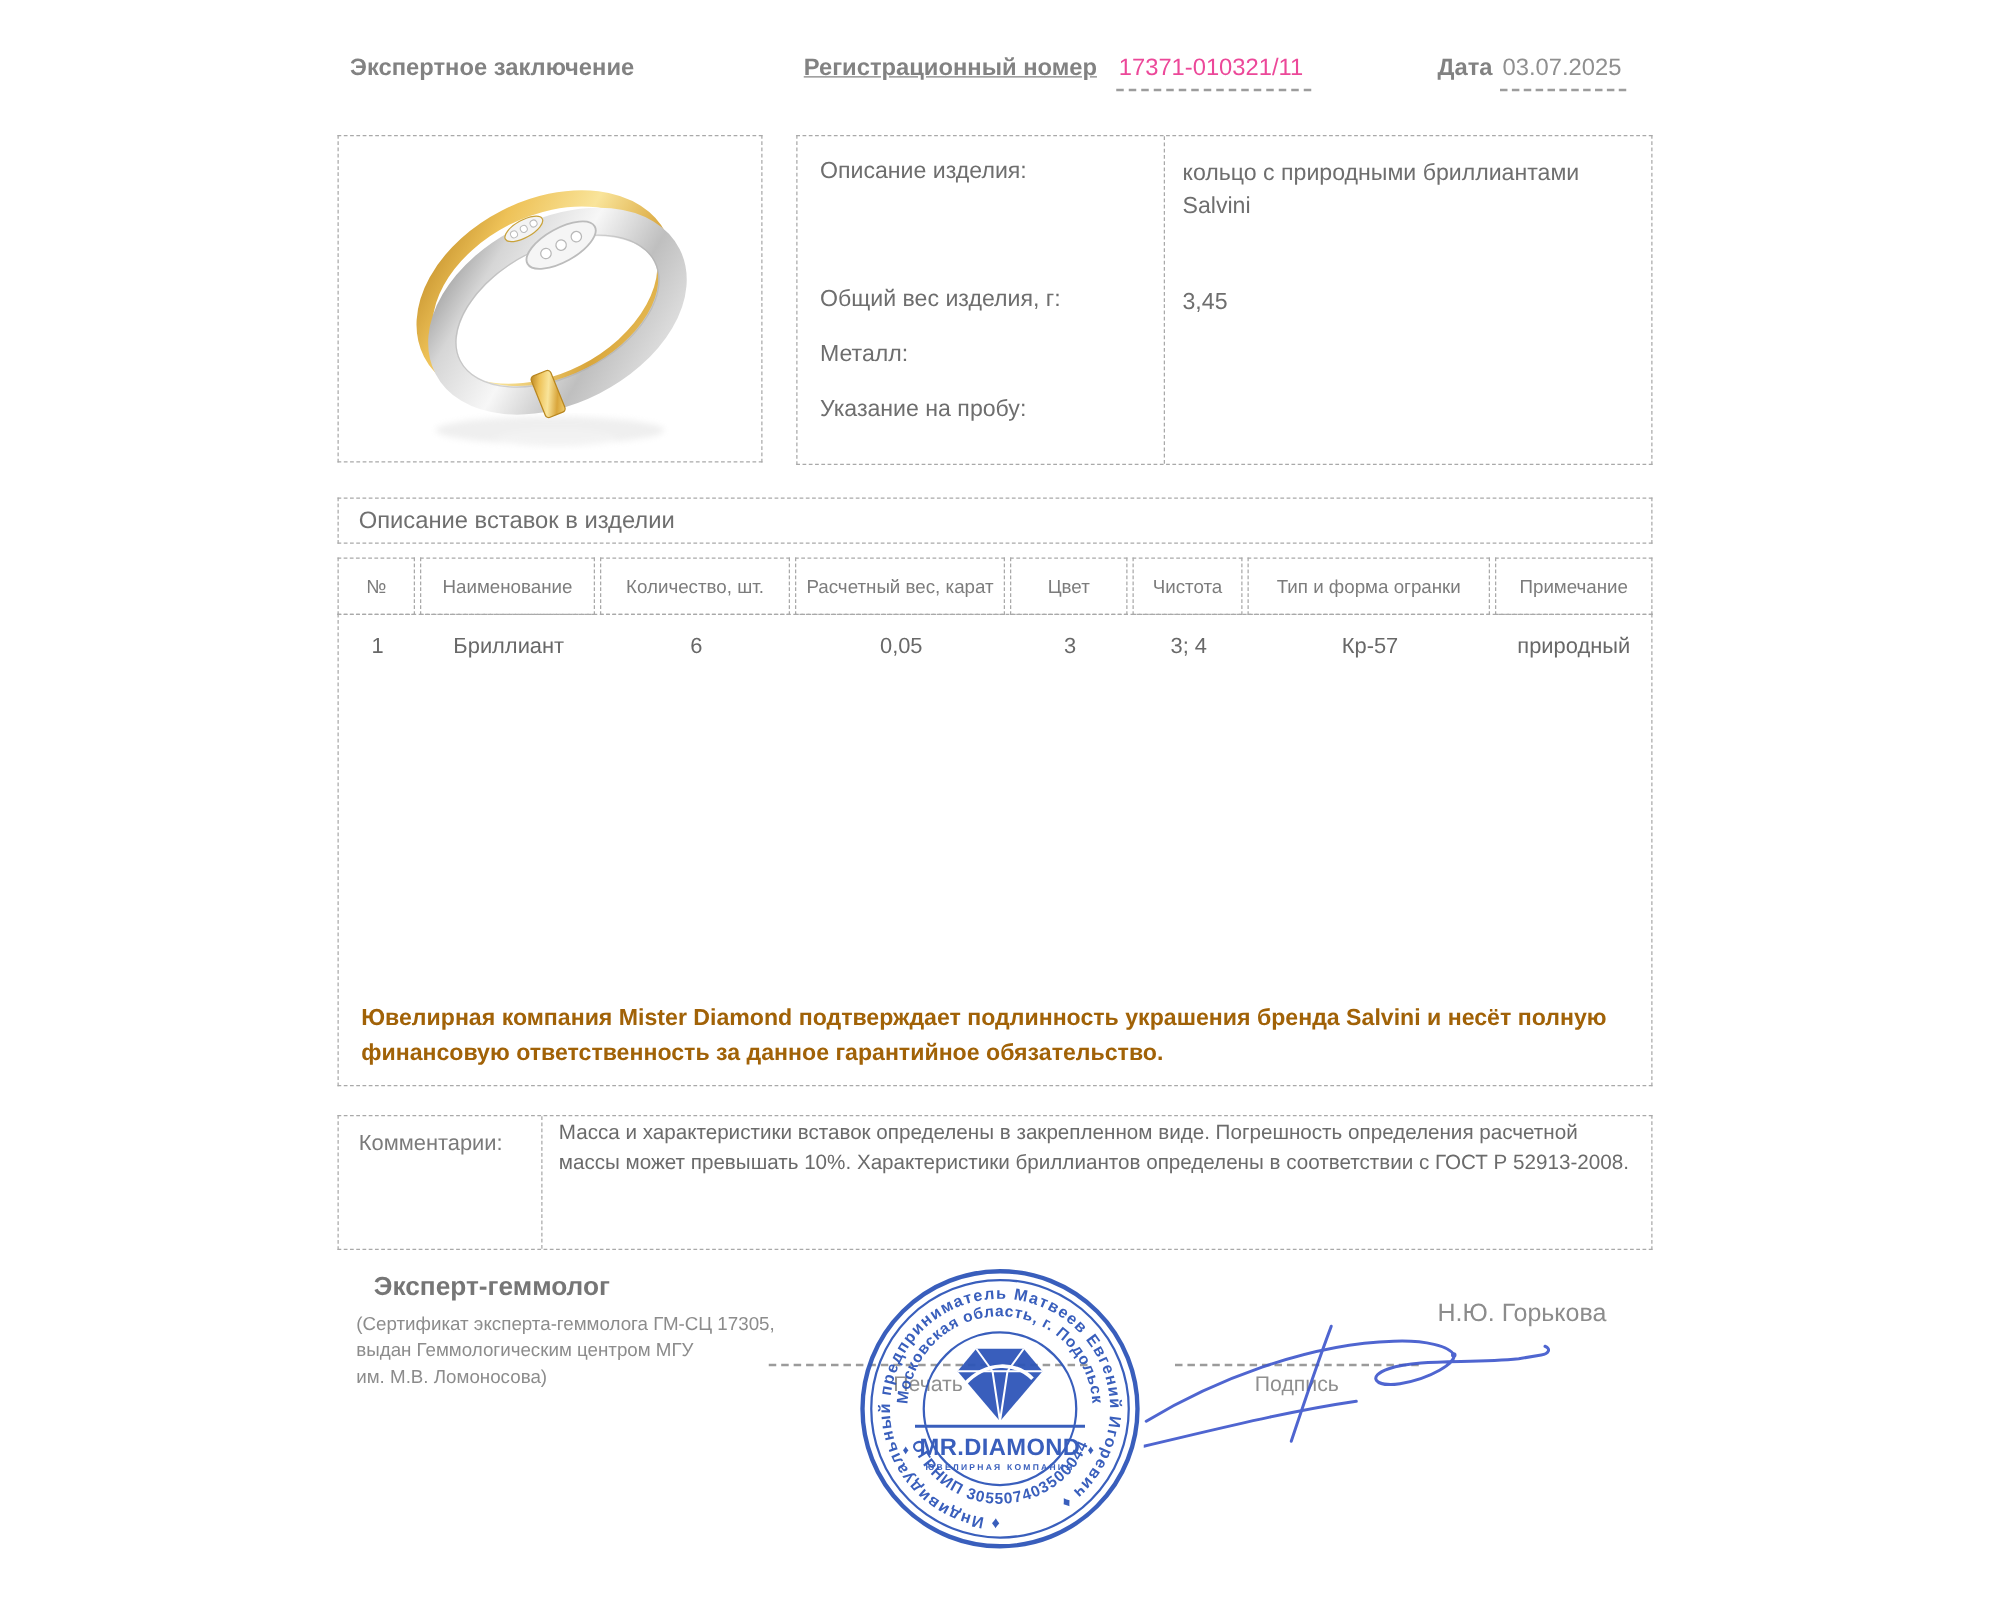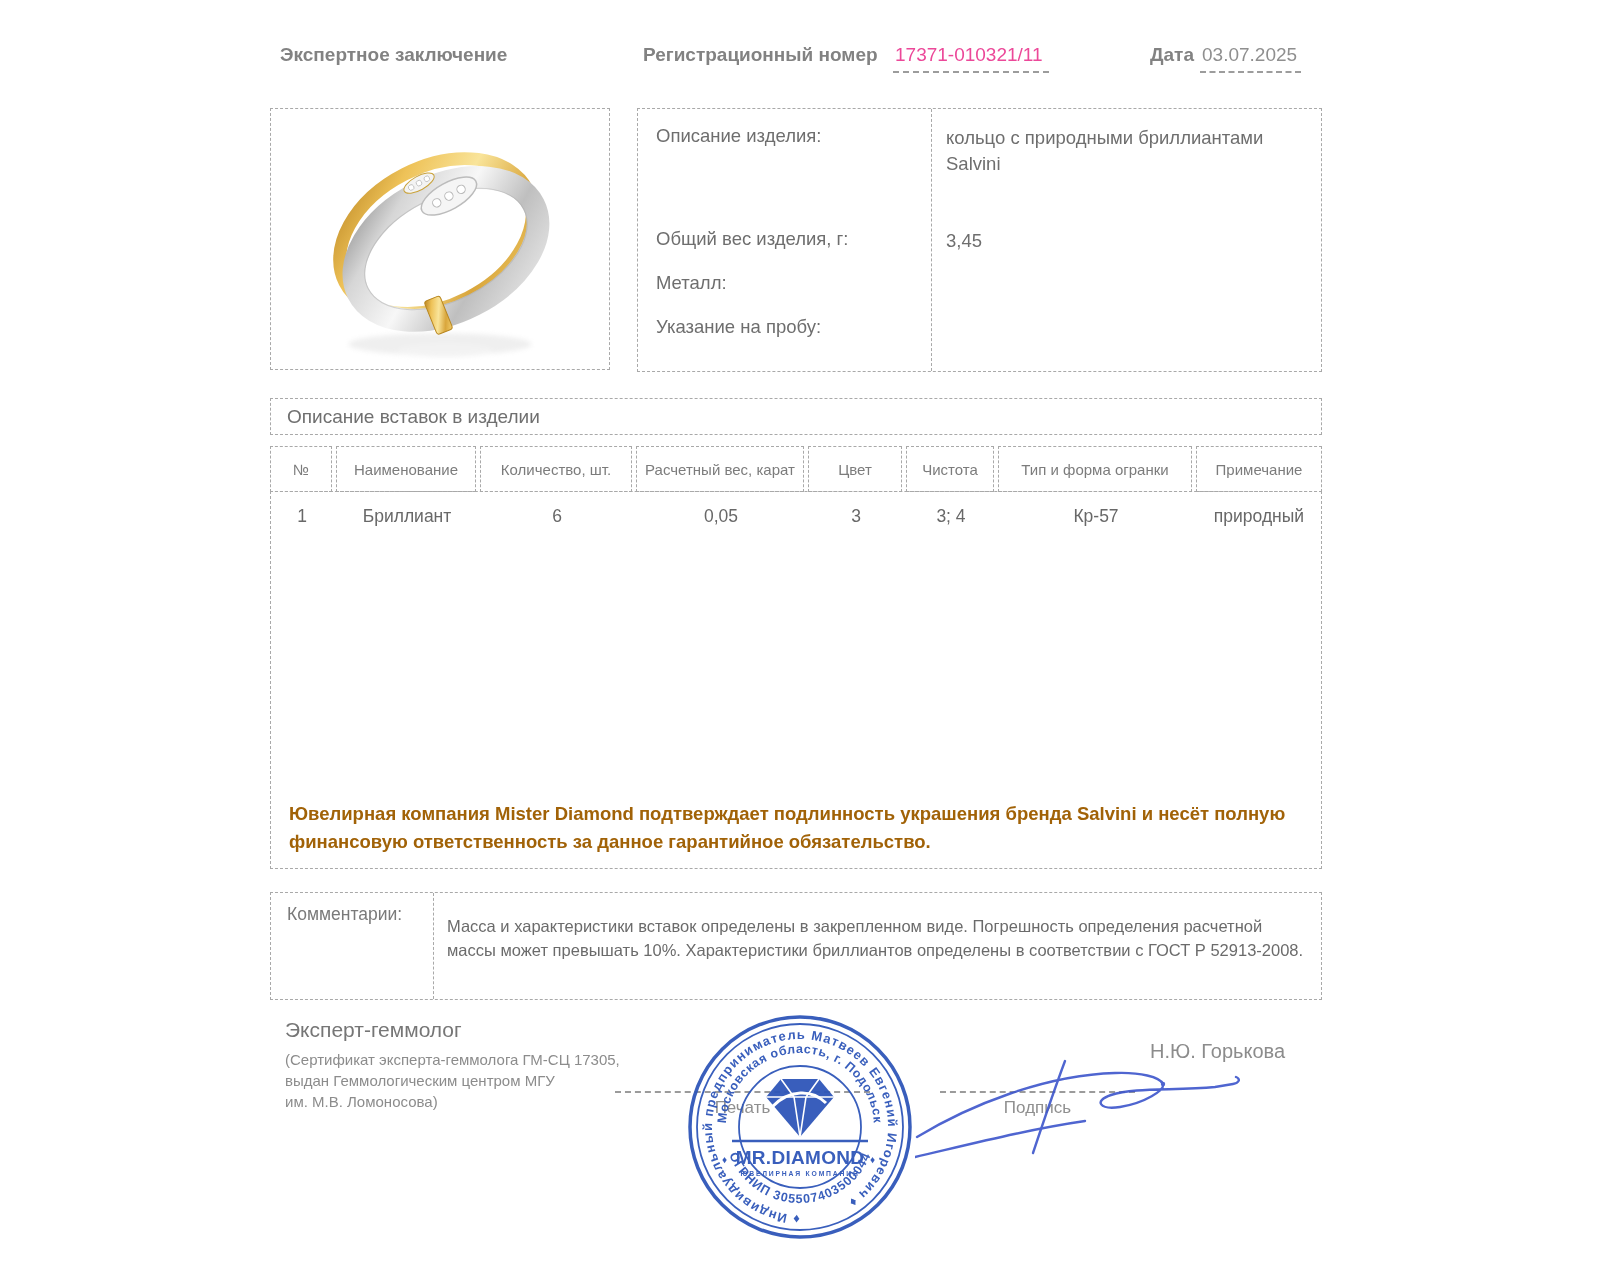"Регистрационный номер" .hdr-reg-lab { text-decoration: none -> underline }
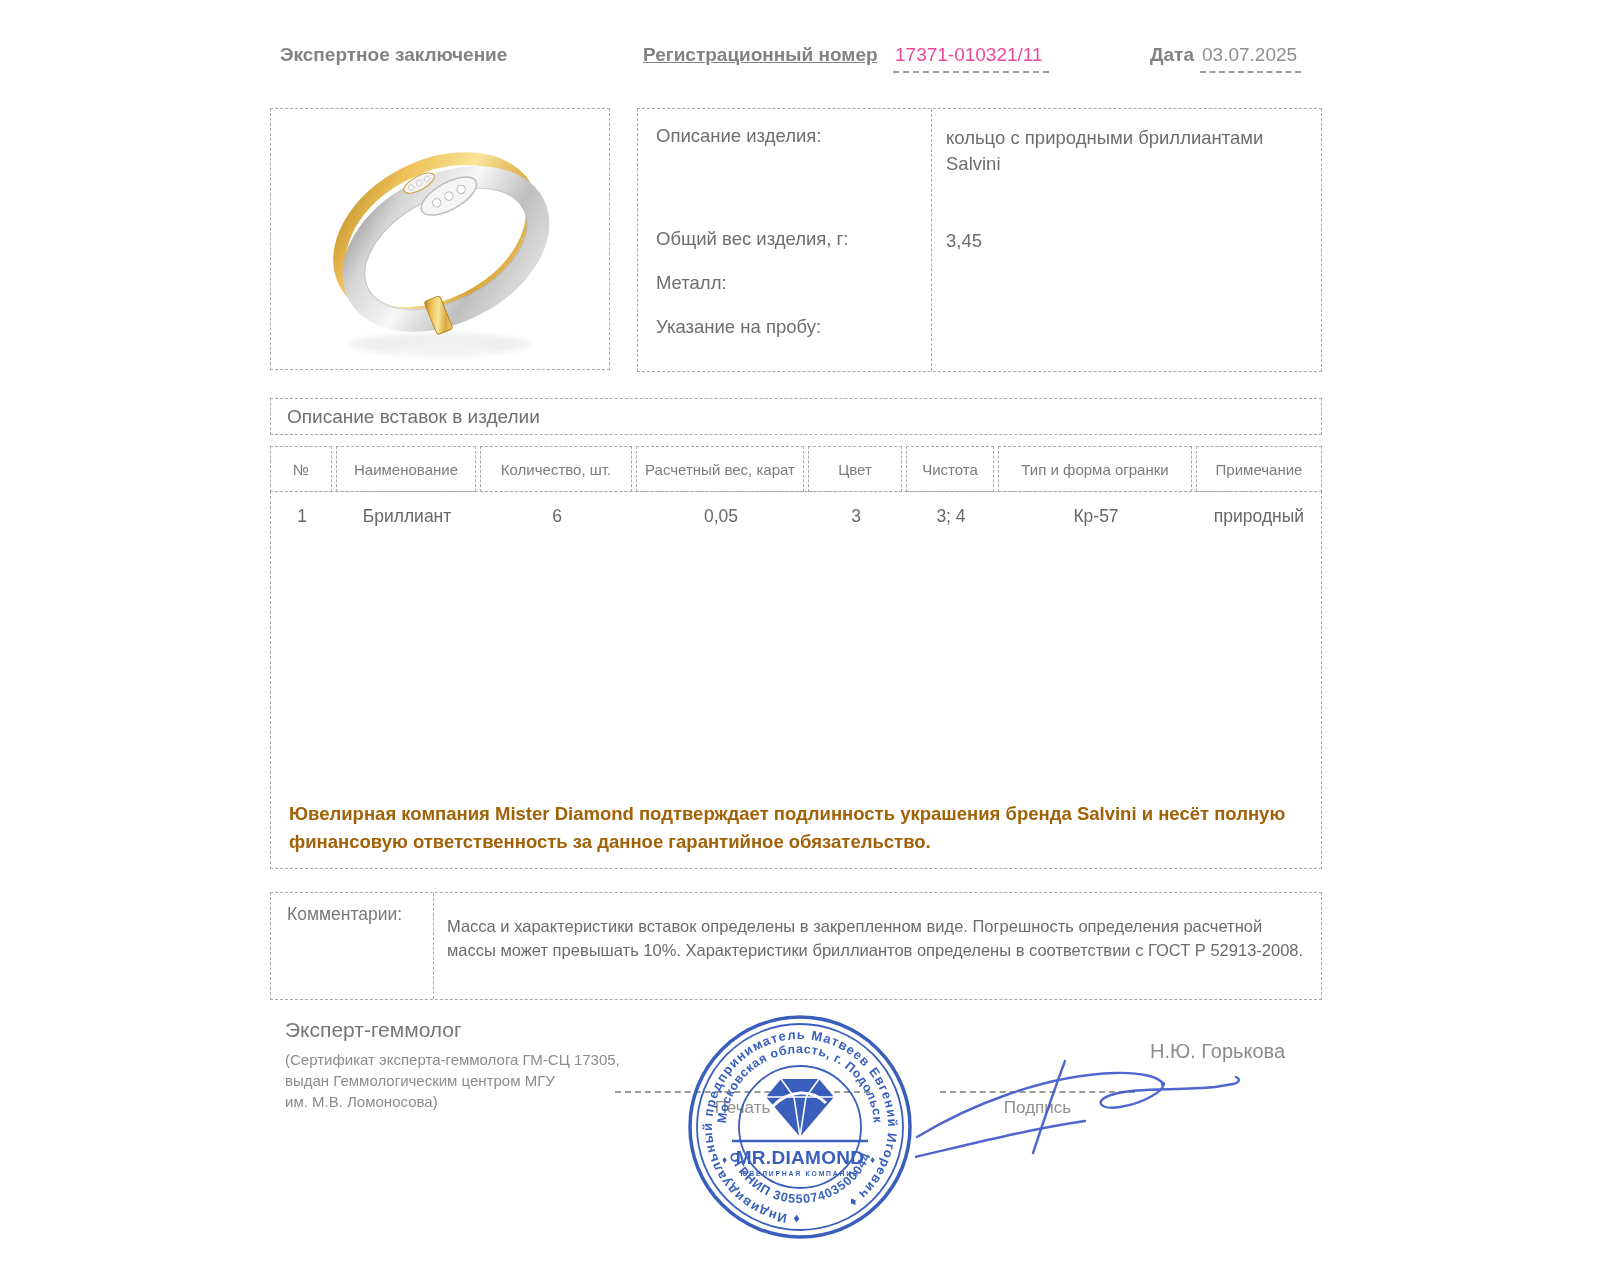"Масса и характеристики вставок" .comments-text { top: 22px -> 2px }
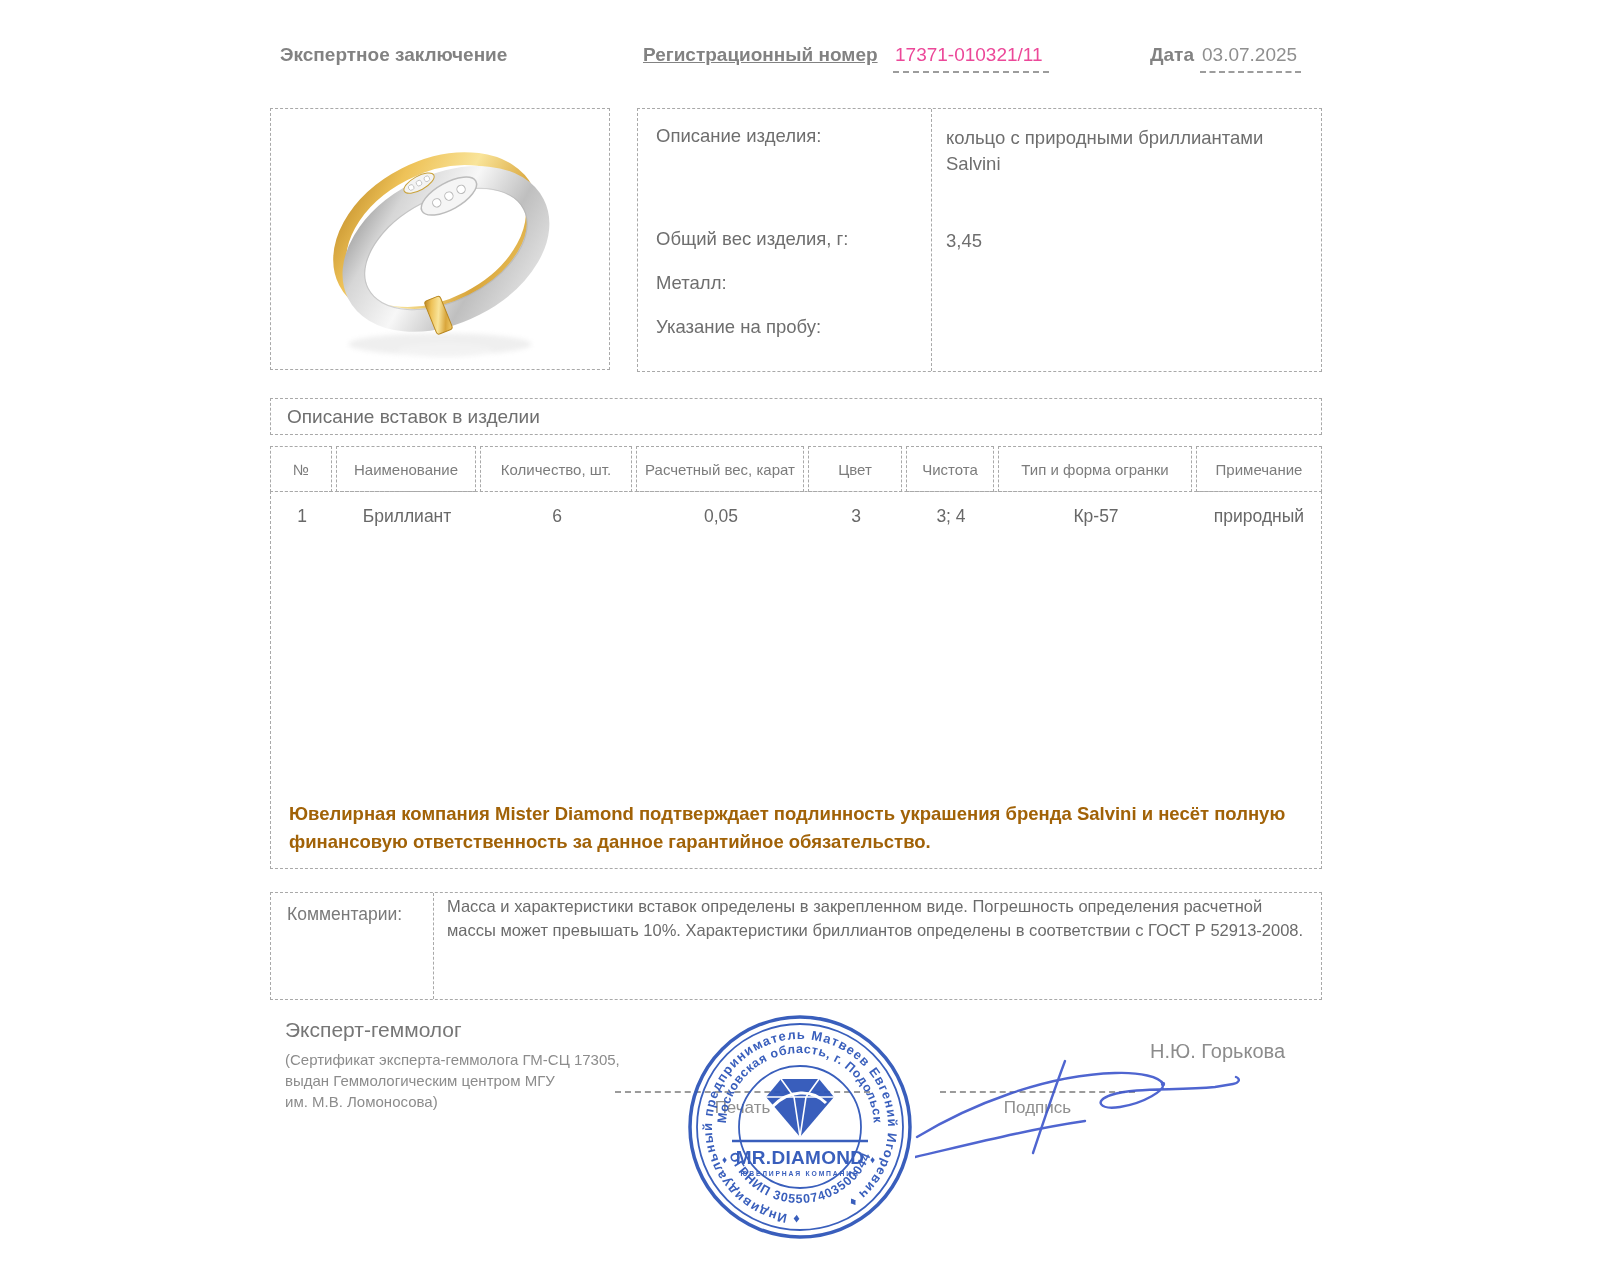"Эксперт-геммолог" .expert-title { font-weight: none -> bold; left: 285px -> 299px }
